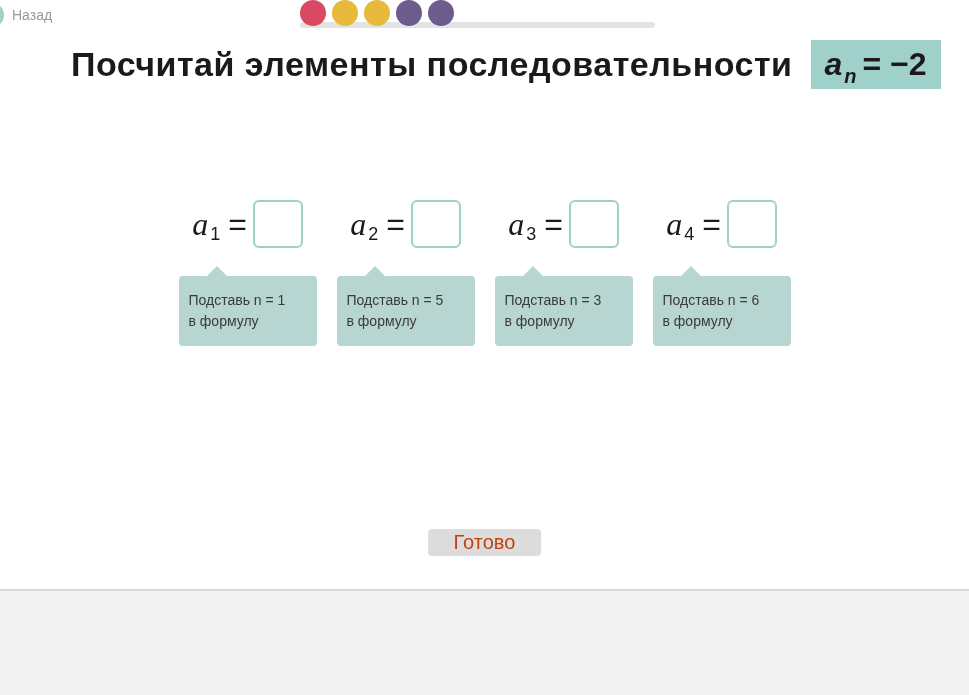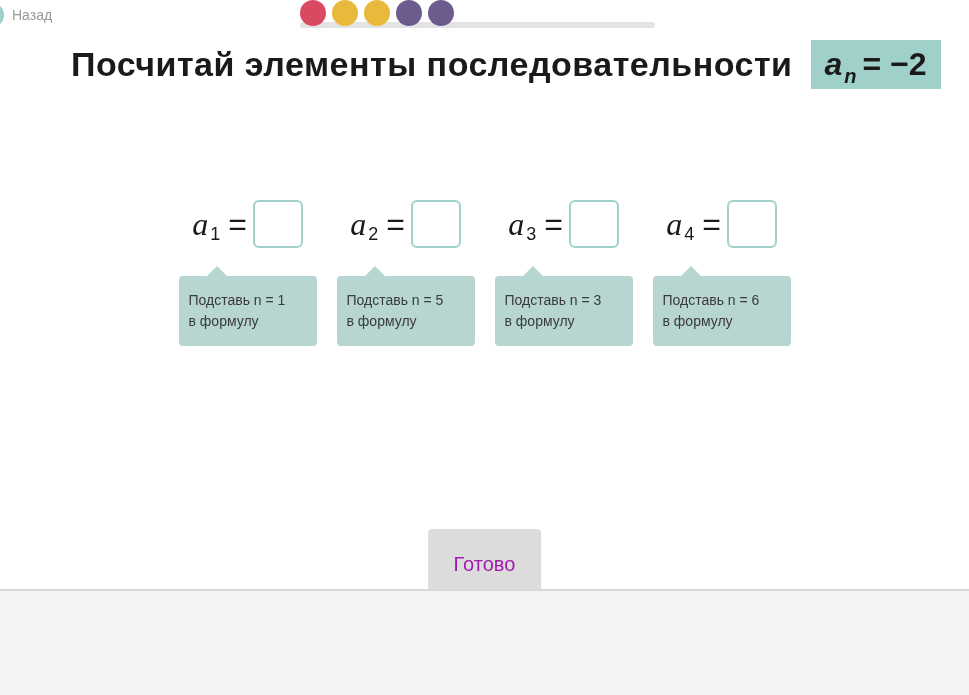"Готово" .done-btn { color: #a21caf -> #c2410c; padding: 24px 26px -> 2px 26px }
